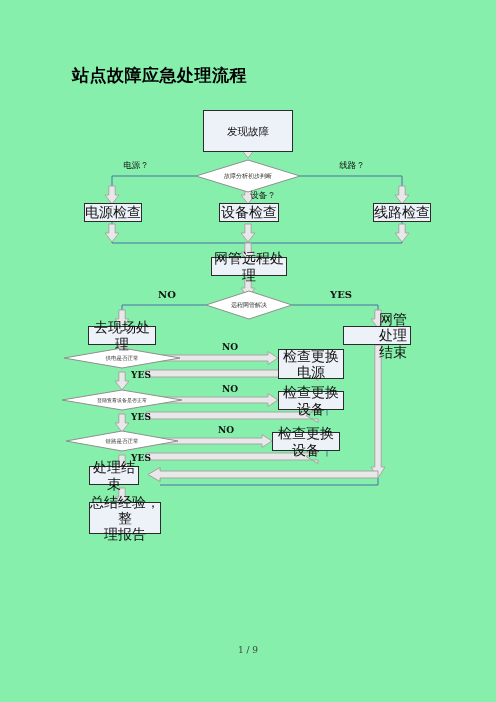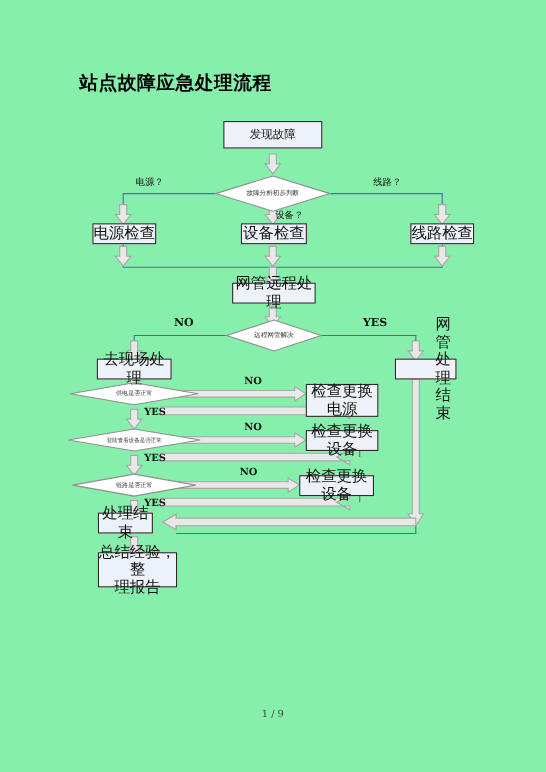"发现故障" div.node { height: 25px -> 42px }
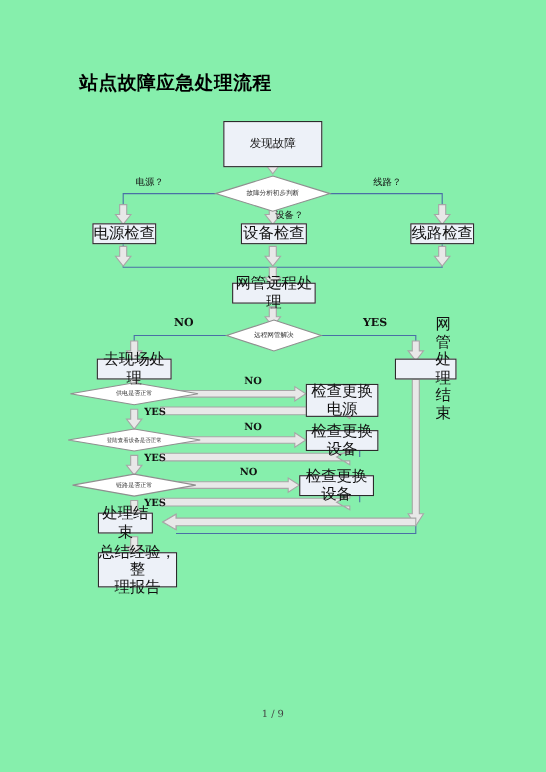"网管处理结束" div.node { left: 359px -> 343px; width: 56px -> 68px }
